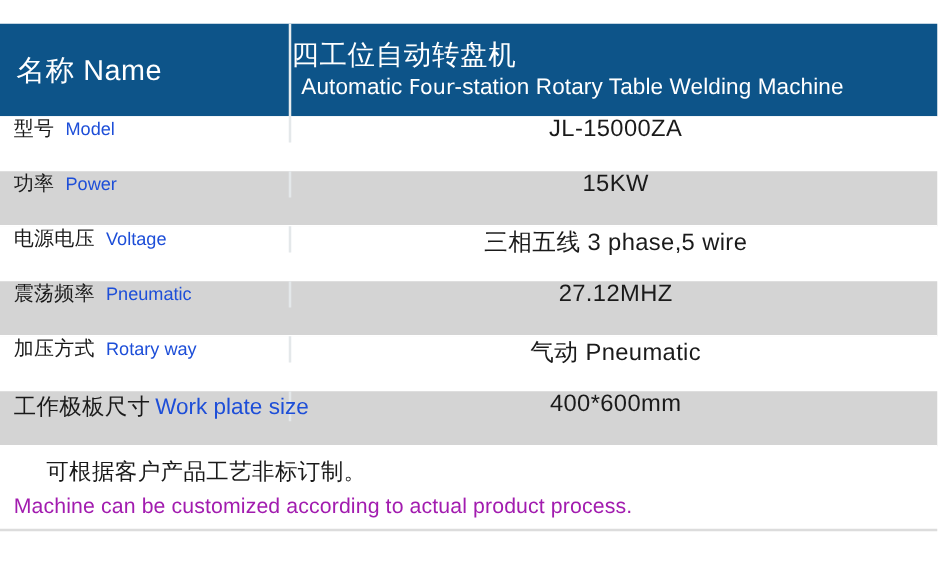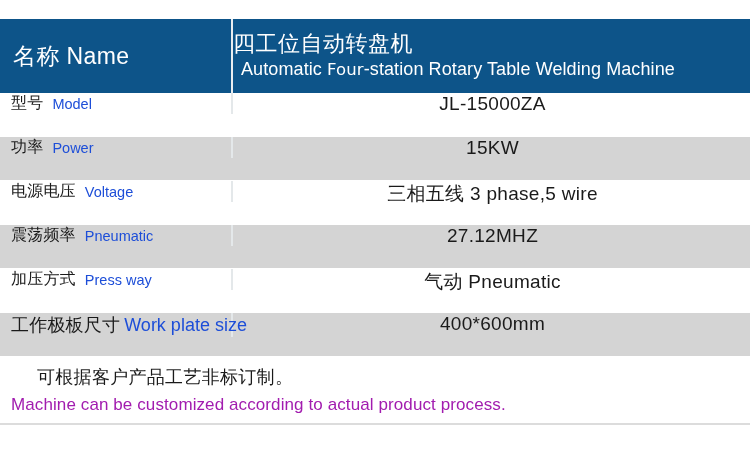"Press way" span.label-en { text: Press -> Rotary }
